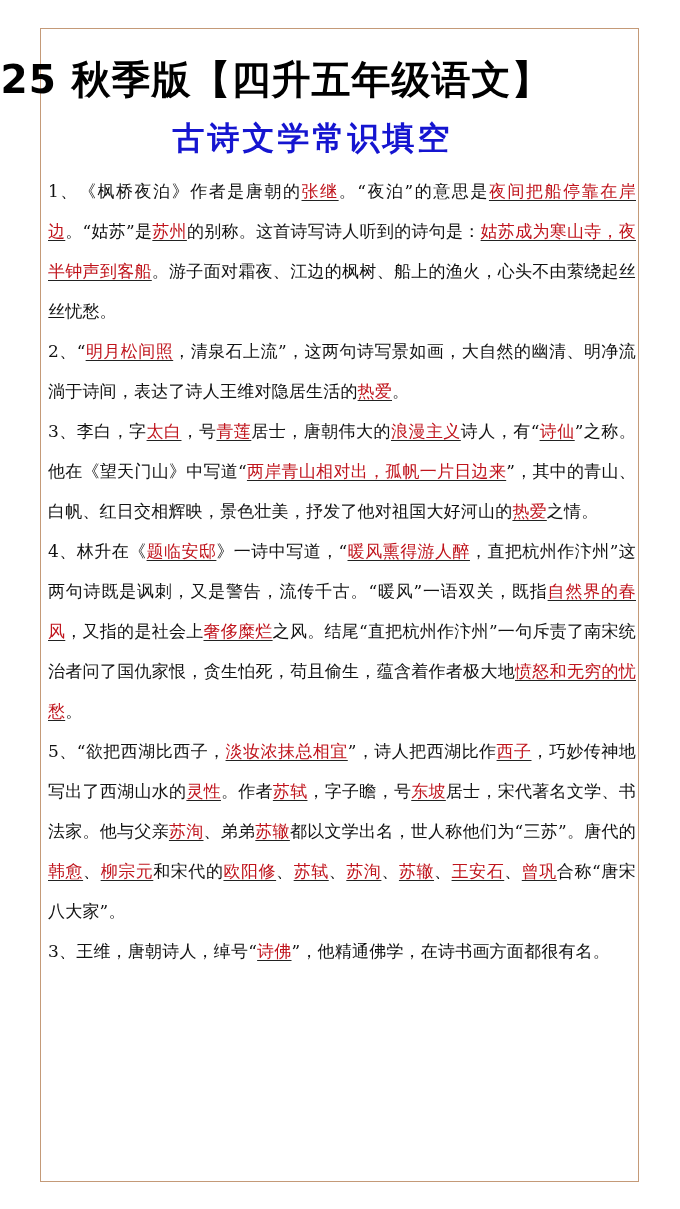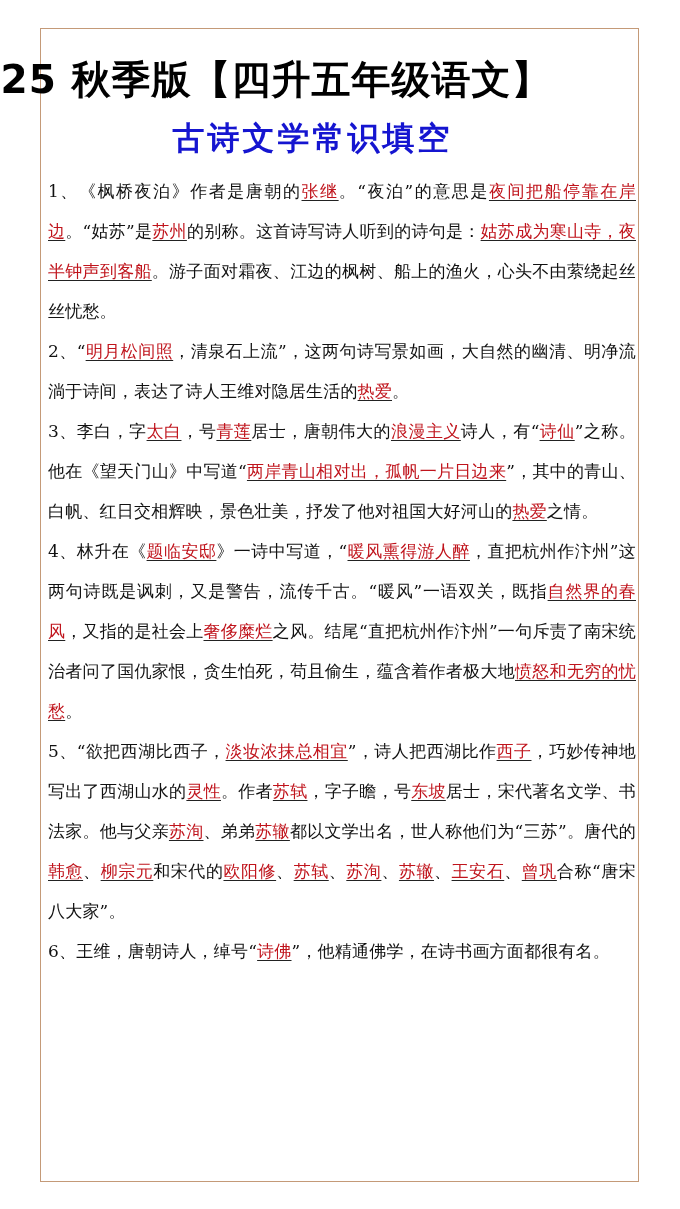"6、王维，唐朝诗人，绰号“" span { text: 6 -> 3 }
